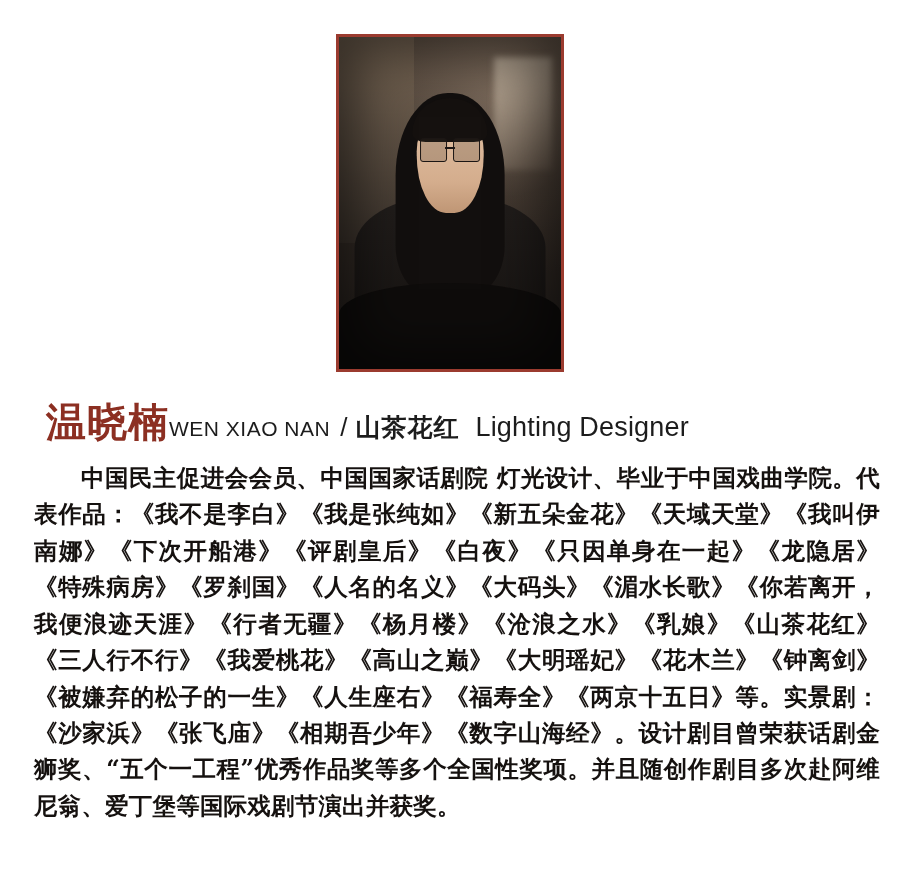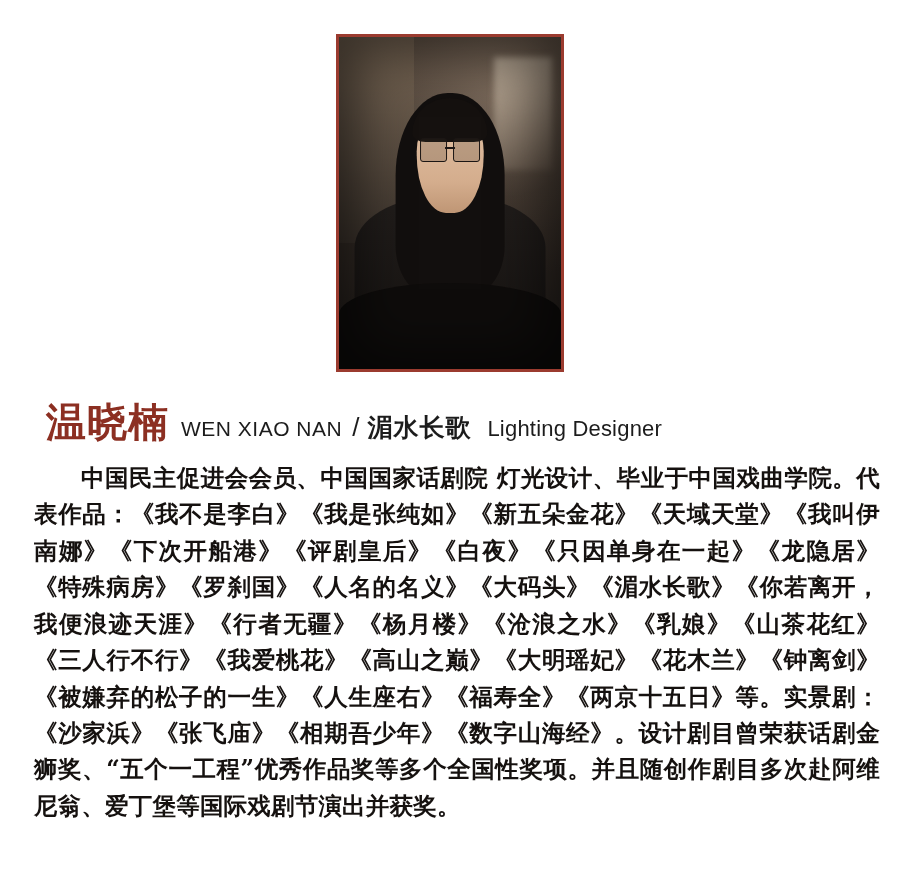"WEN XIAO NAN" .name-en { margin-left: 12px -> none }
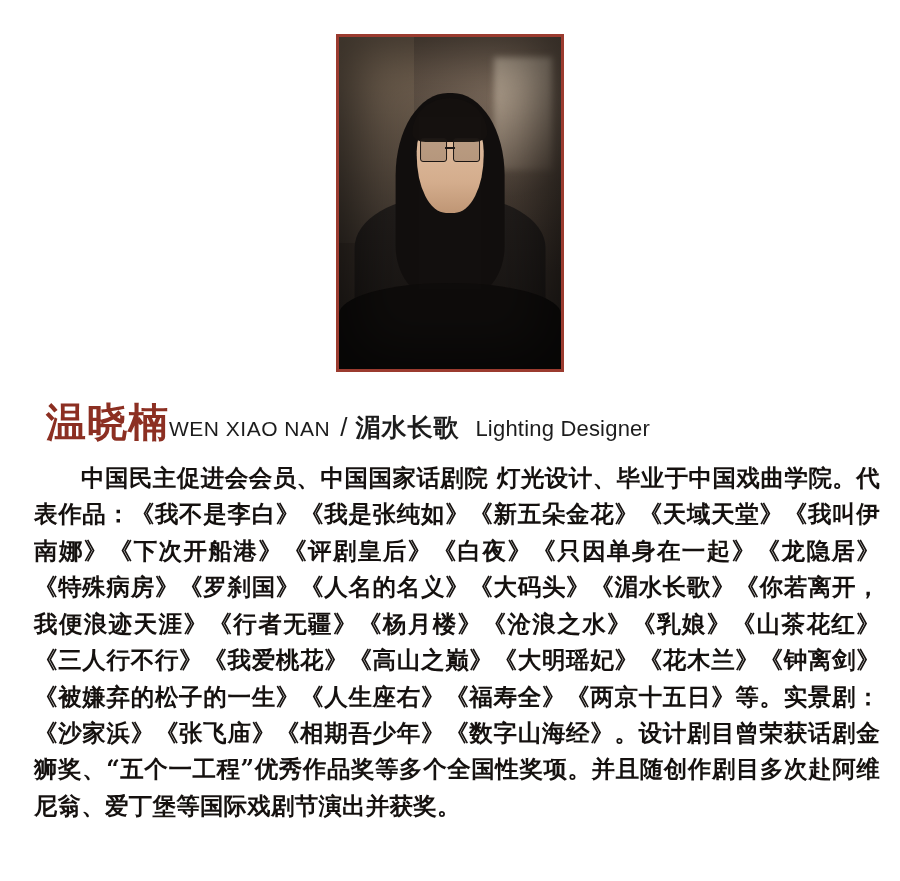"湄水长歌" span.role-cn { text: 湄水长歌 -> 山茶花红 }
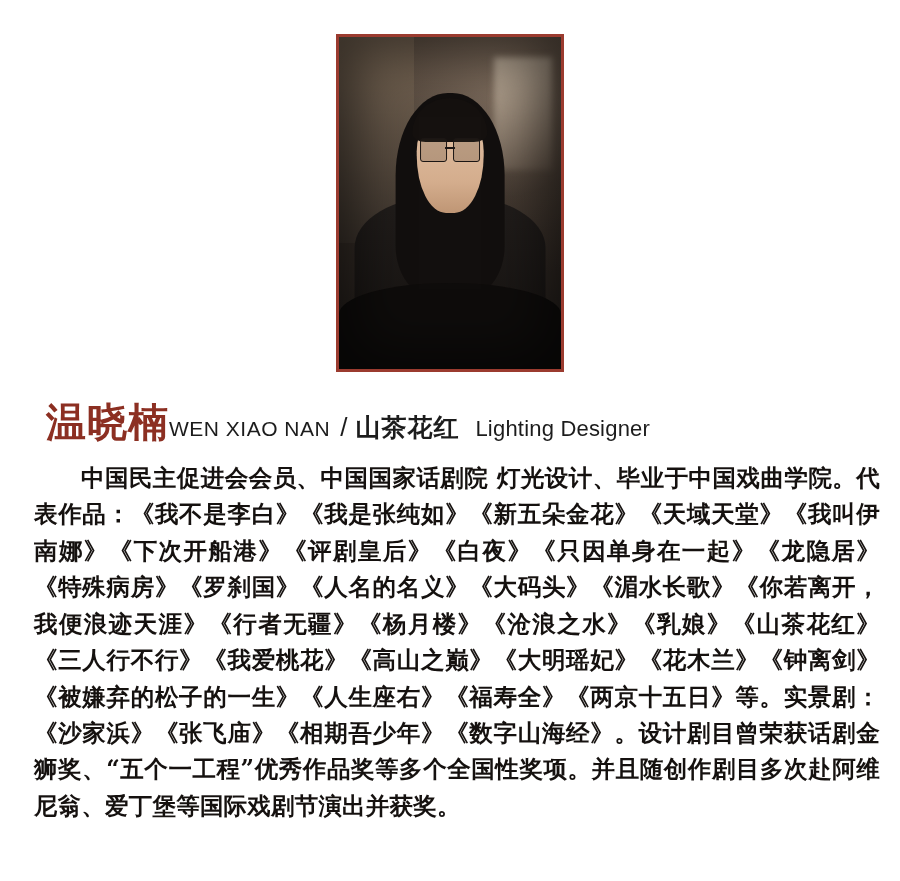"Lighting Designer" .role-en { font-size: 22px -> 27px }
